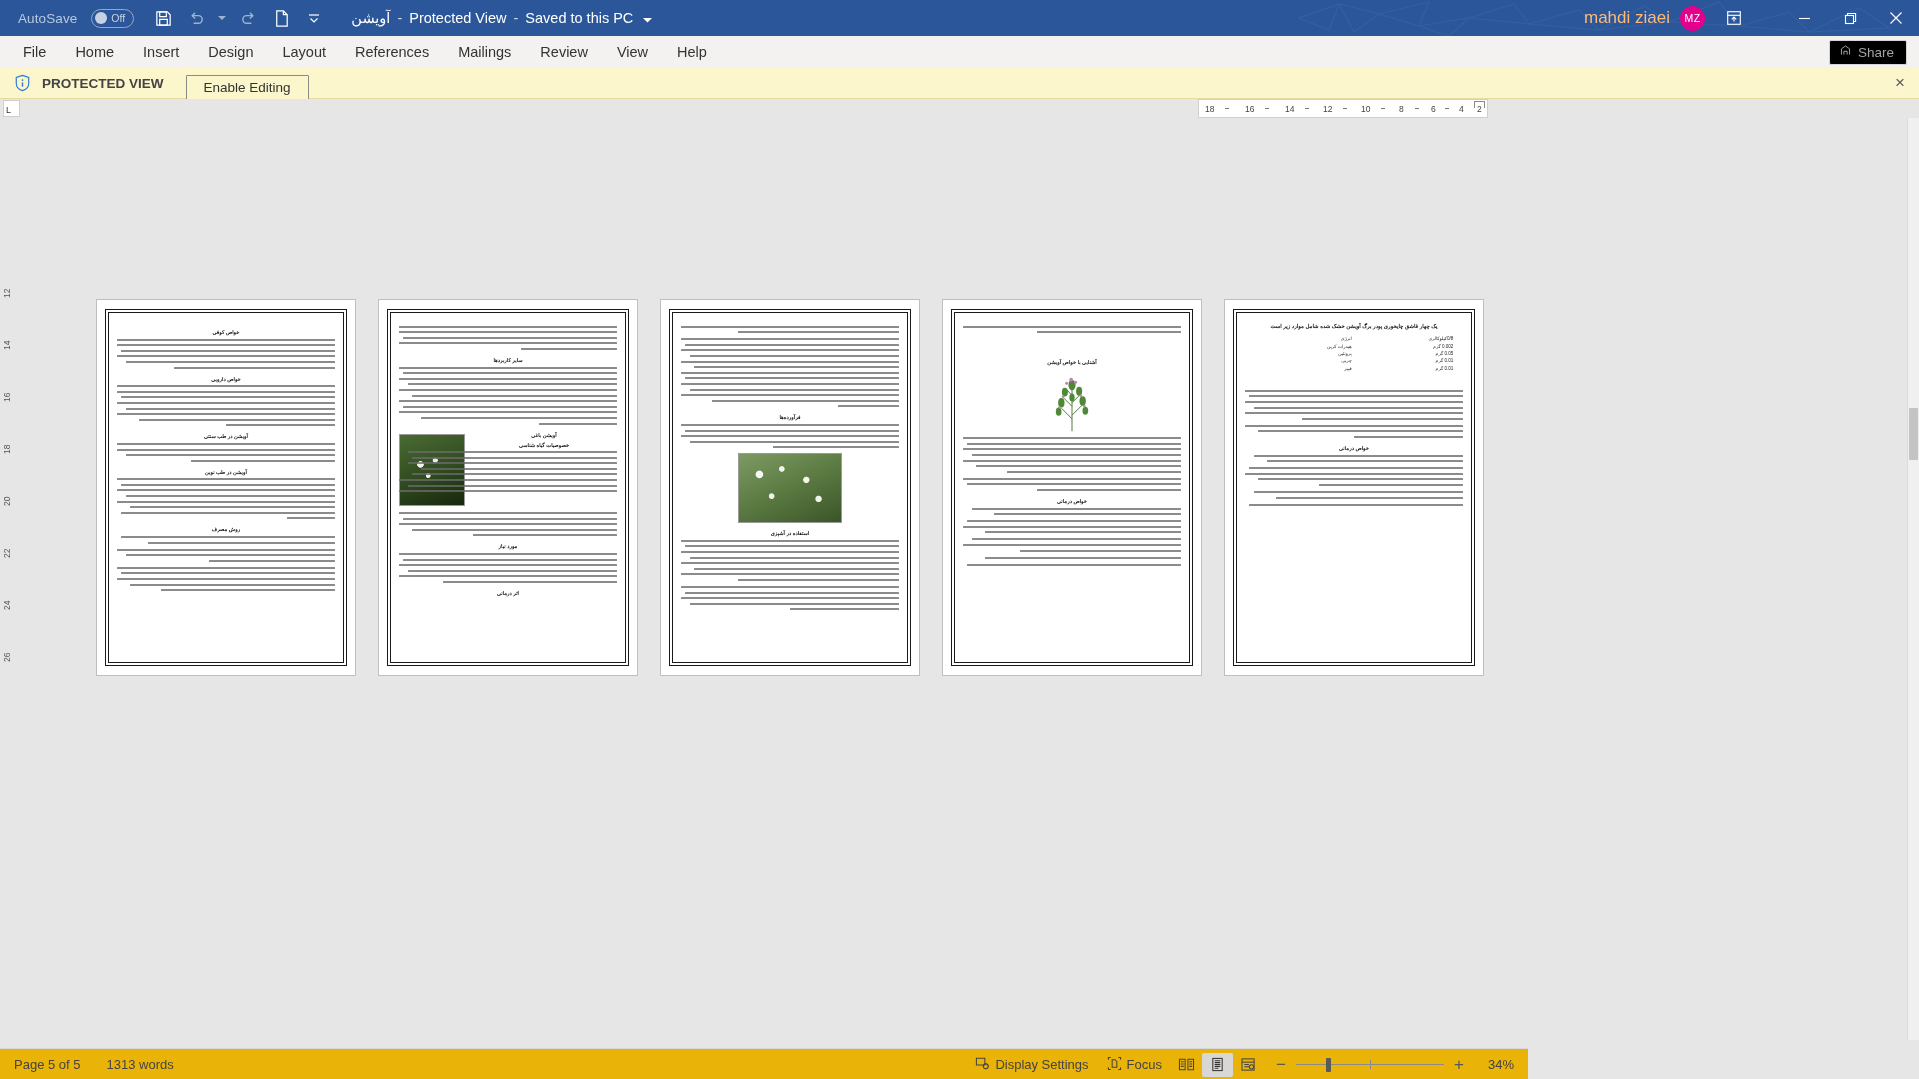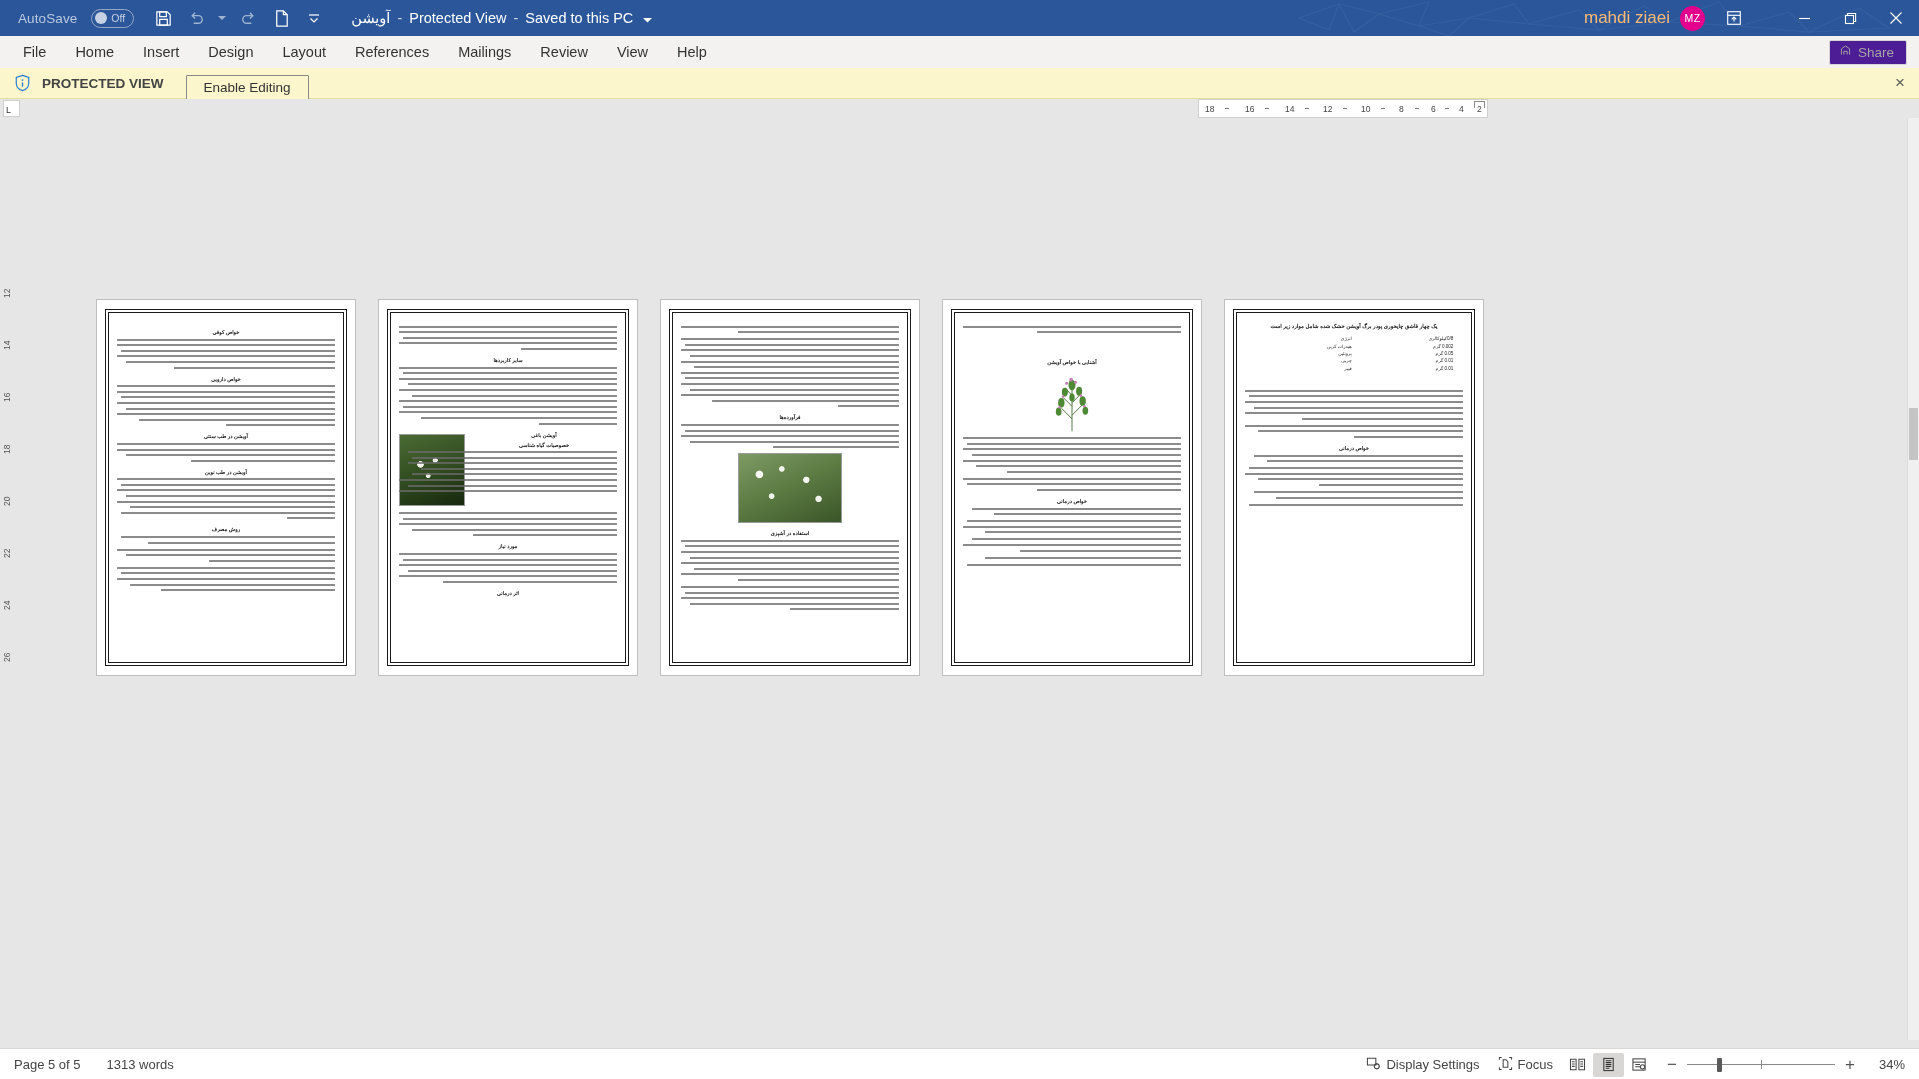"Share" .share-btn { background: #4c1d95 -> #000000 }
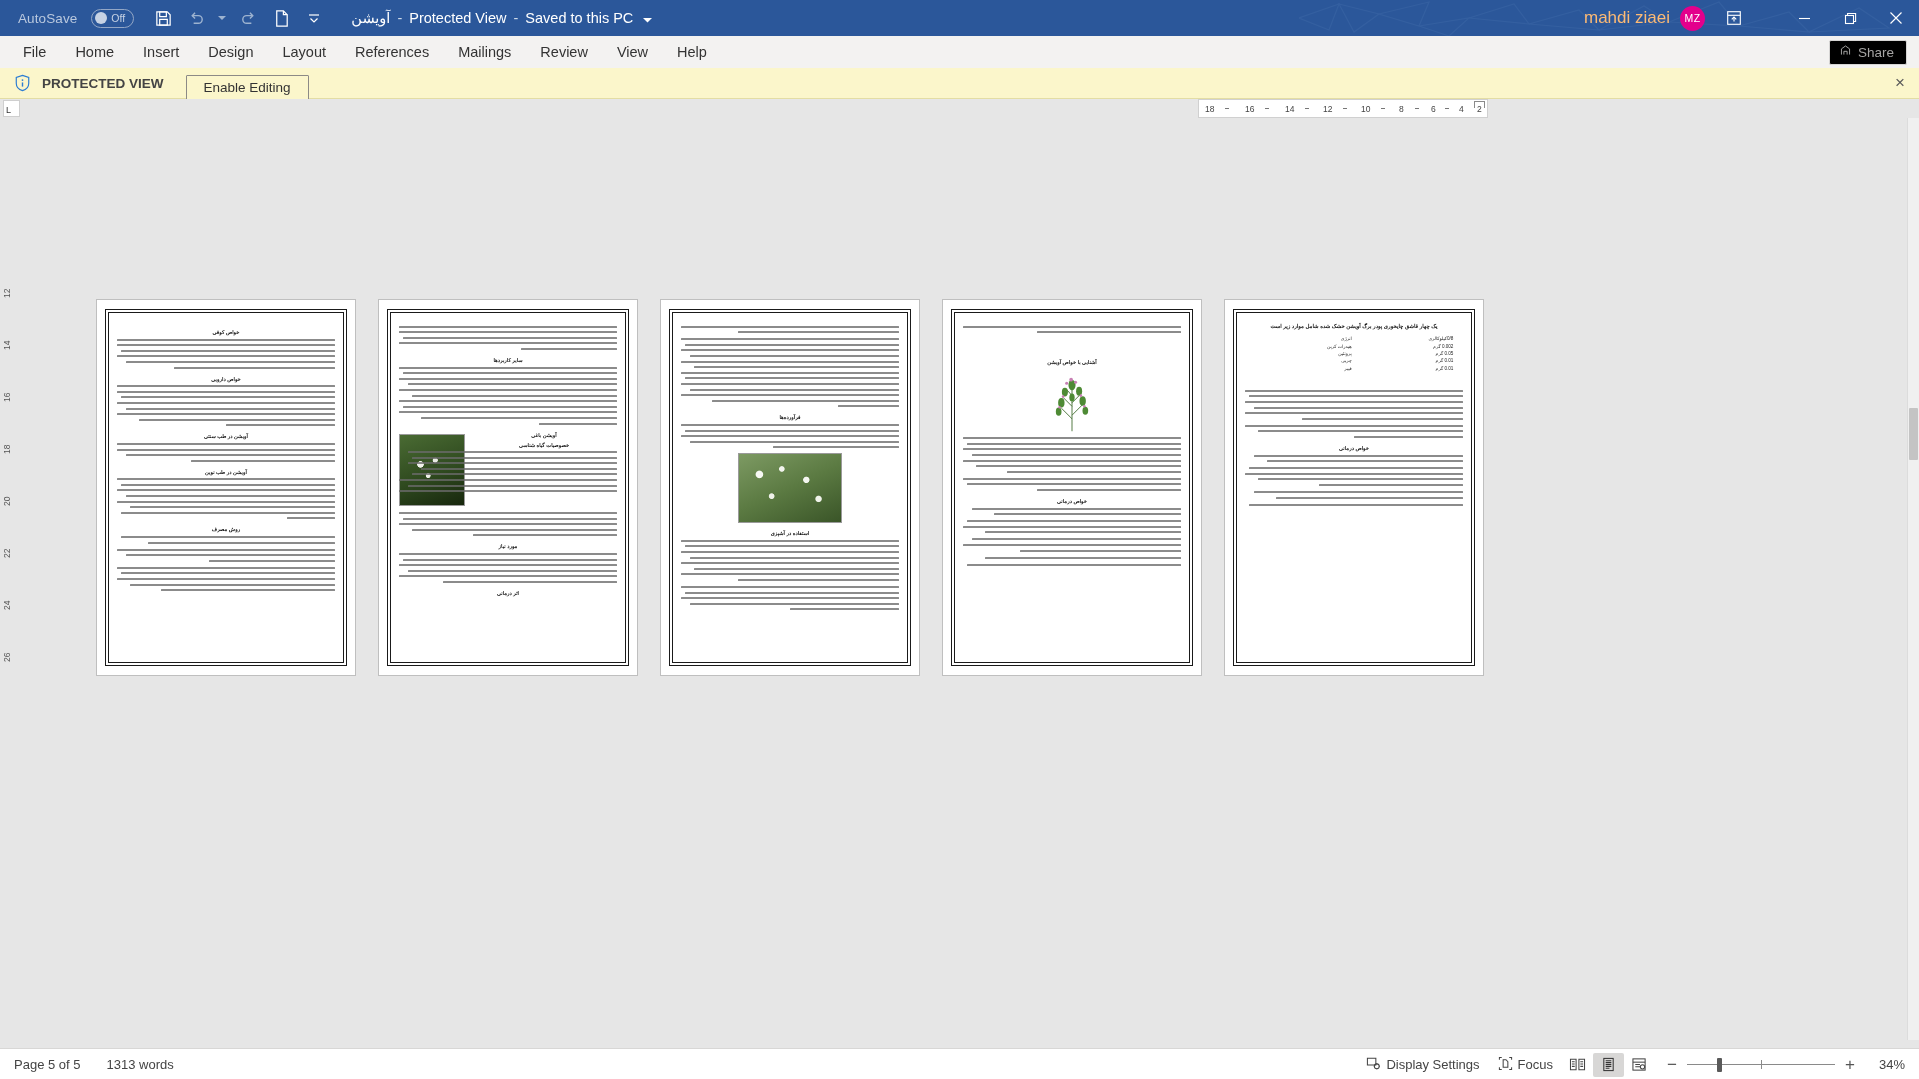"Page 5 of 5" .statusbar { background: #ffffff -> #eab308; width: 1919px -> 1528px }
